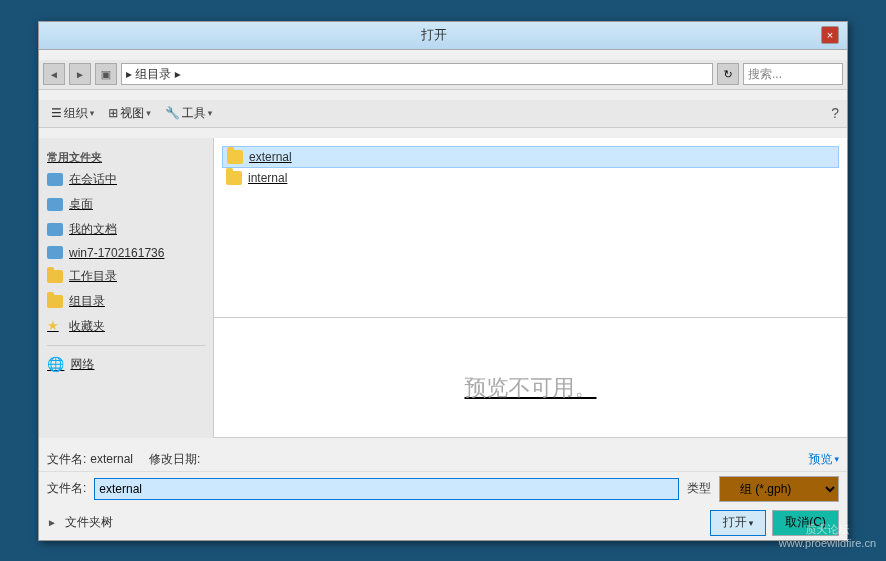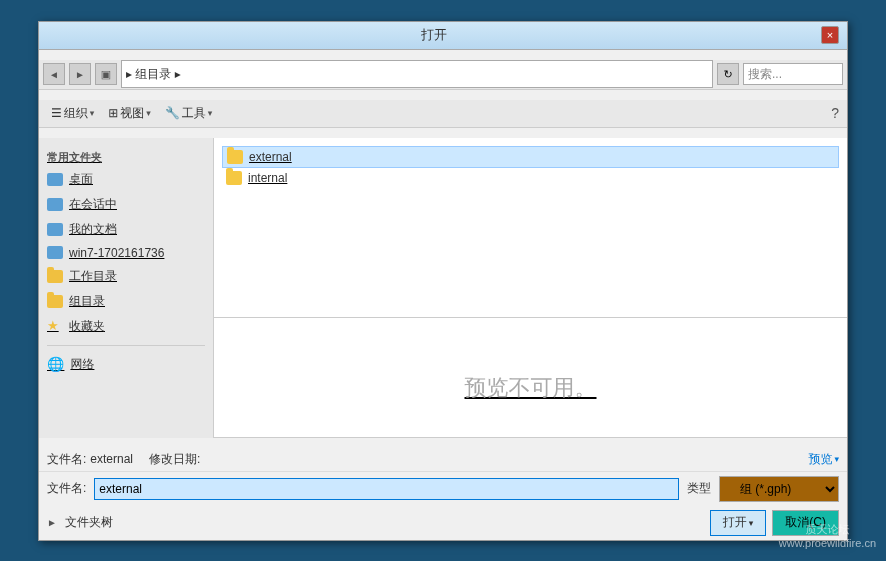"▸ 组目录 ▸" .address-path { height: 28px -> 22px }
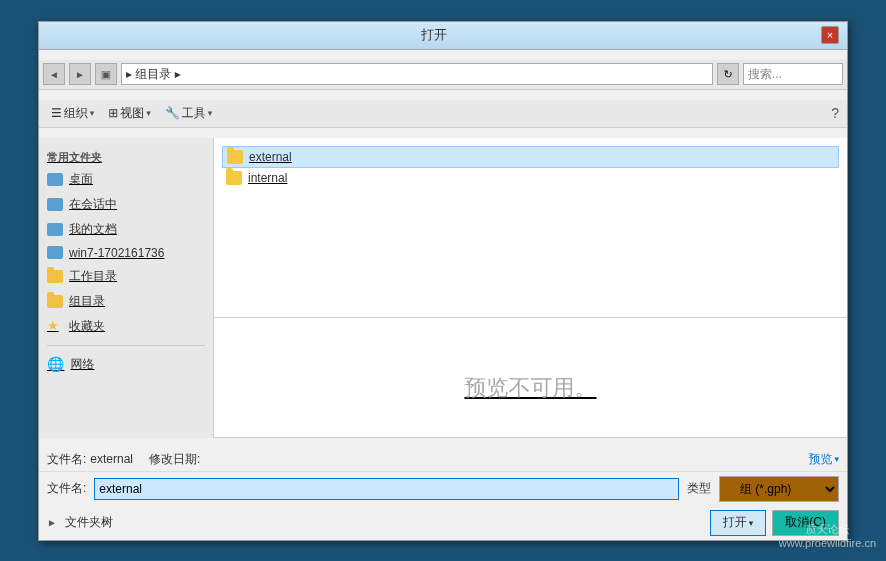"桌面" div.sidebar-item { order: before "在会话中" -> after "在会话中" }
